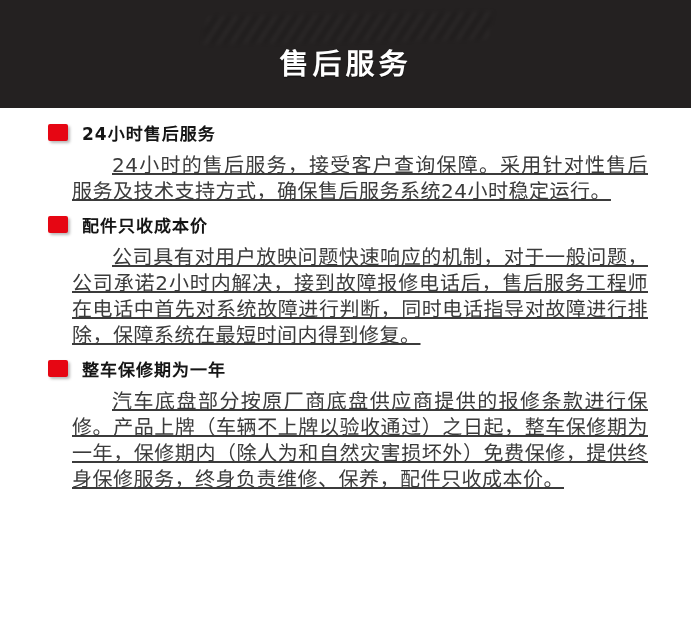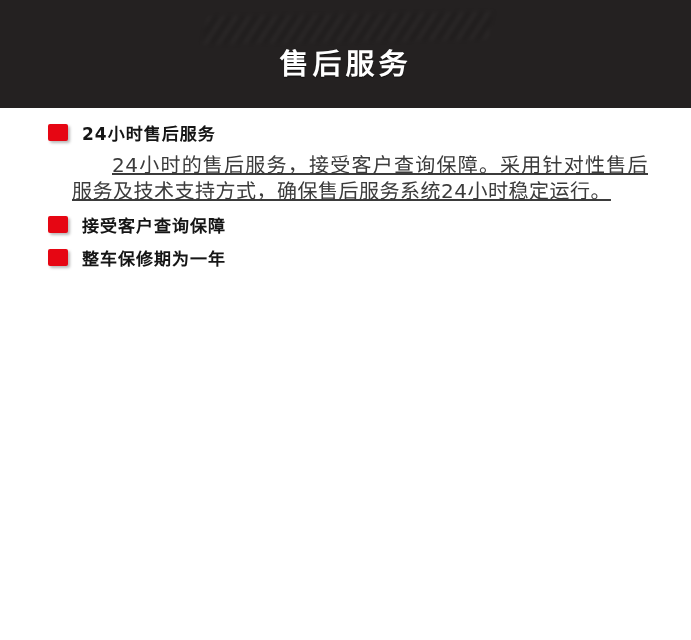"接受客户查询保障" h2.sec-title { text: 接受客户查询保障 -> 配件只收成本价 }
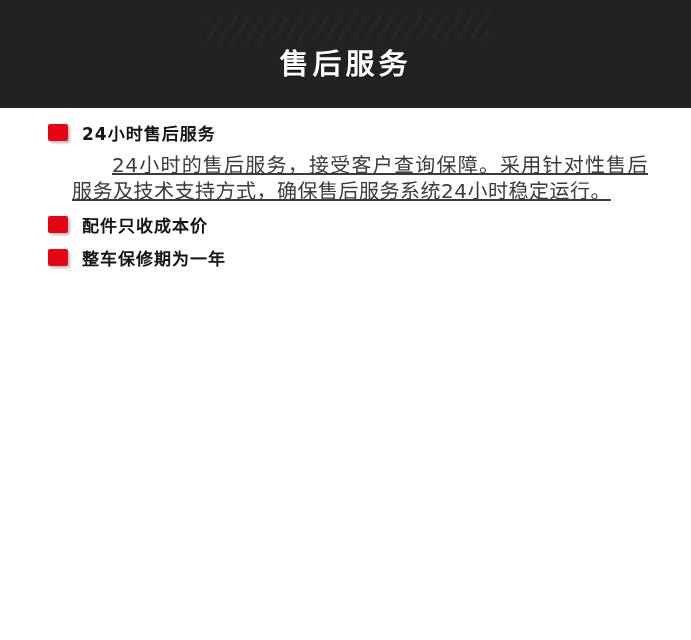"公司具有对用户放映问题快速响应的机制，对于一般问题，公司承诺2小时内解决，接到故" p { html: none -> <p>公司具有对用户放映问题快速响应的机制，对于一般问题，公司承诺2小时内解决，接到故障报修电话后，售后服务工程师在电话中首先对系统故障进行判断，同时电话指导对故障进行排除，保障系统在最短时间内得到修复。</p> }
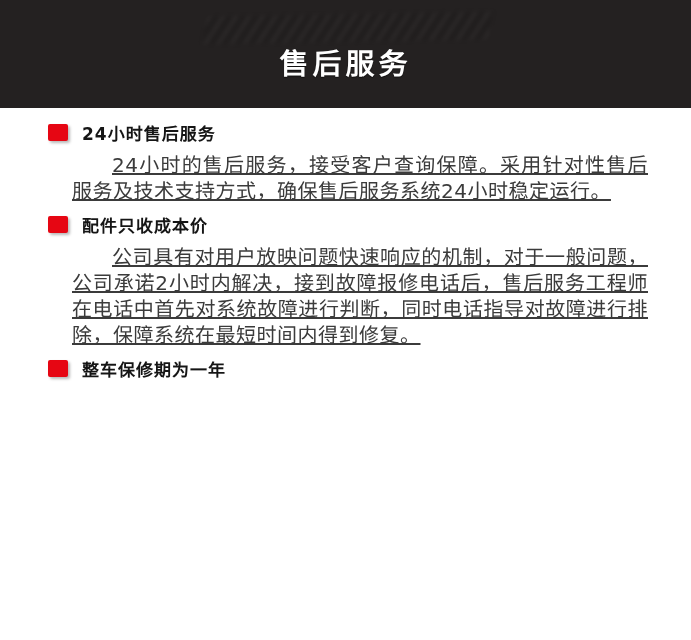"汽车底盘部分按原厂商底盘供应商提供的报修条款进行保修。产品上牌（车辆不上牌以验收" p { html: none -> <p>汽车底盘部分按原厂商底盘供应商提供的报修条款进行保修。产品上牌（车辆不上牌以验收通过）之日起，整车保修期为一年，保修期内（除人为和自然灾害损坏外）免费保修，提供终身保修服务，终身负责维修、保养，配件只收成本价。</p> }
